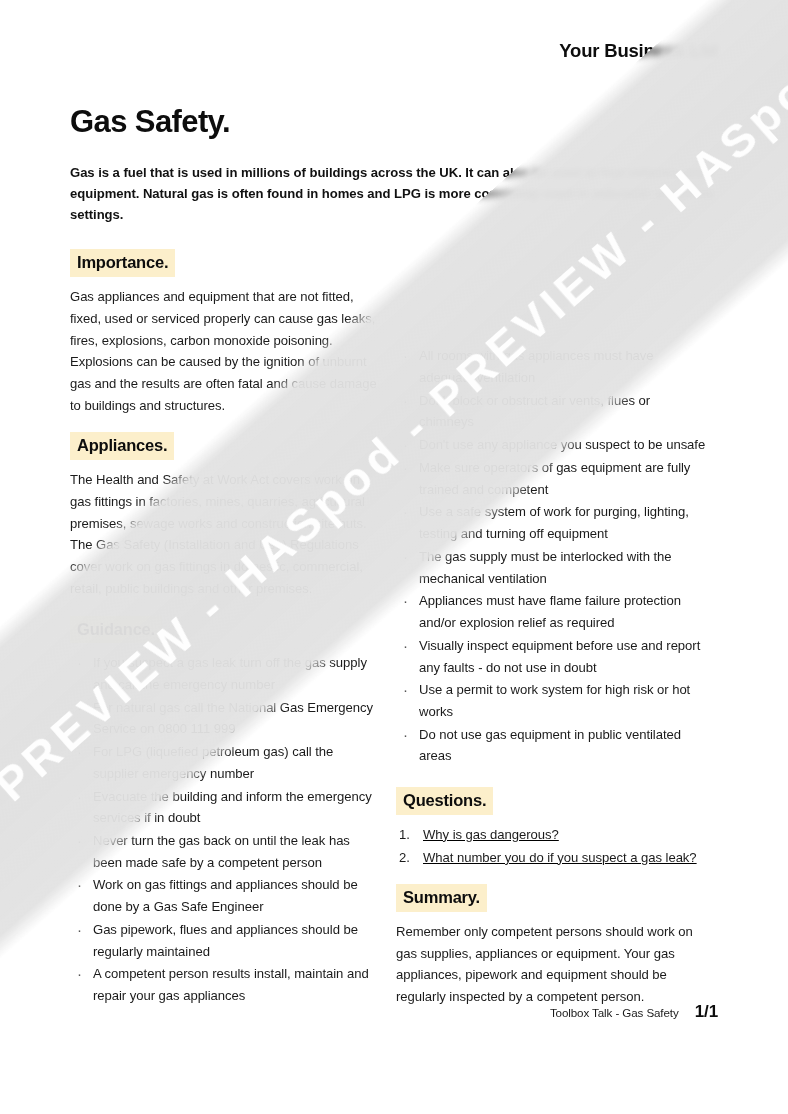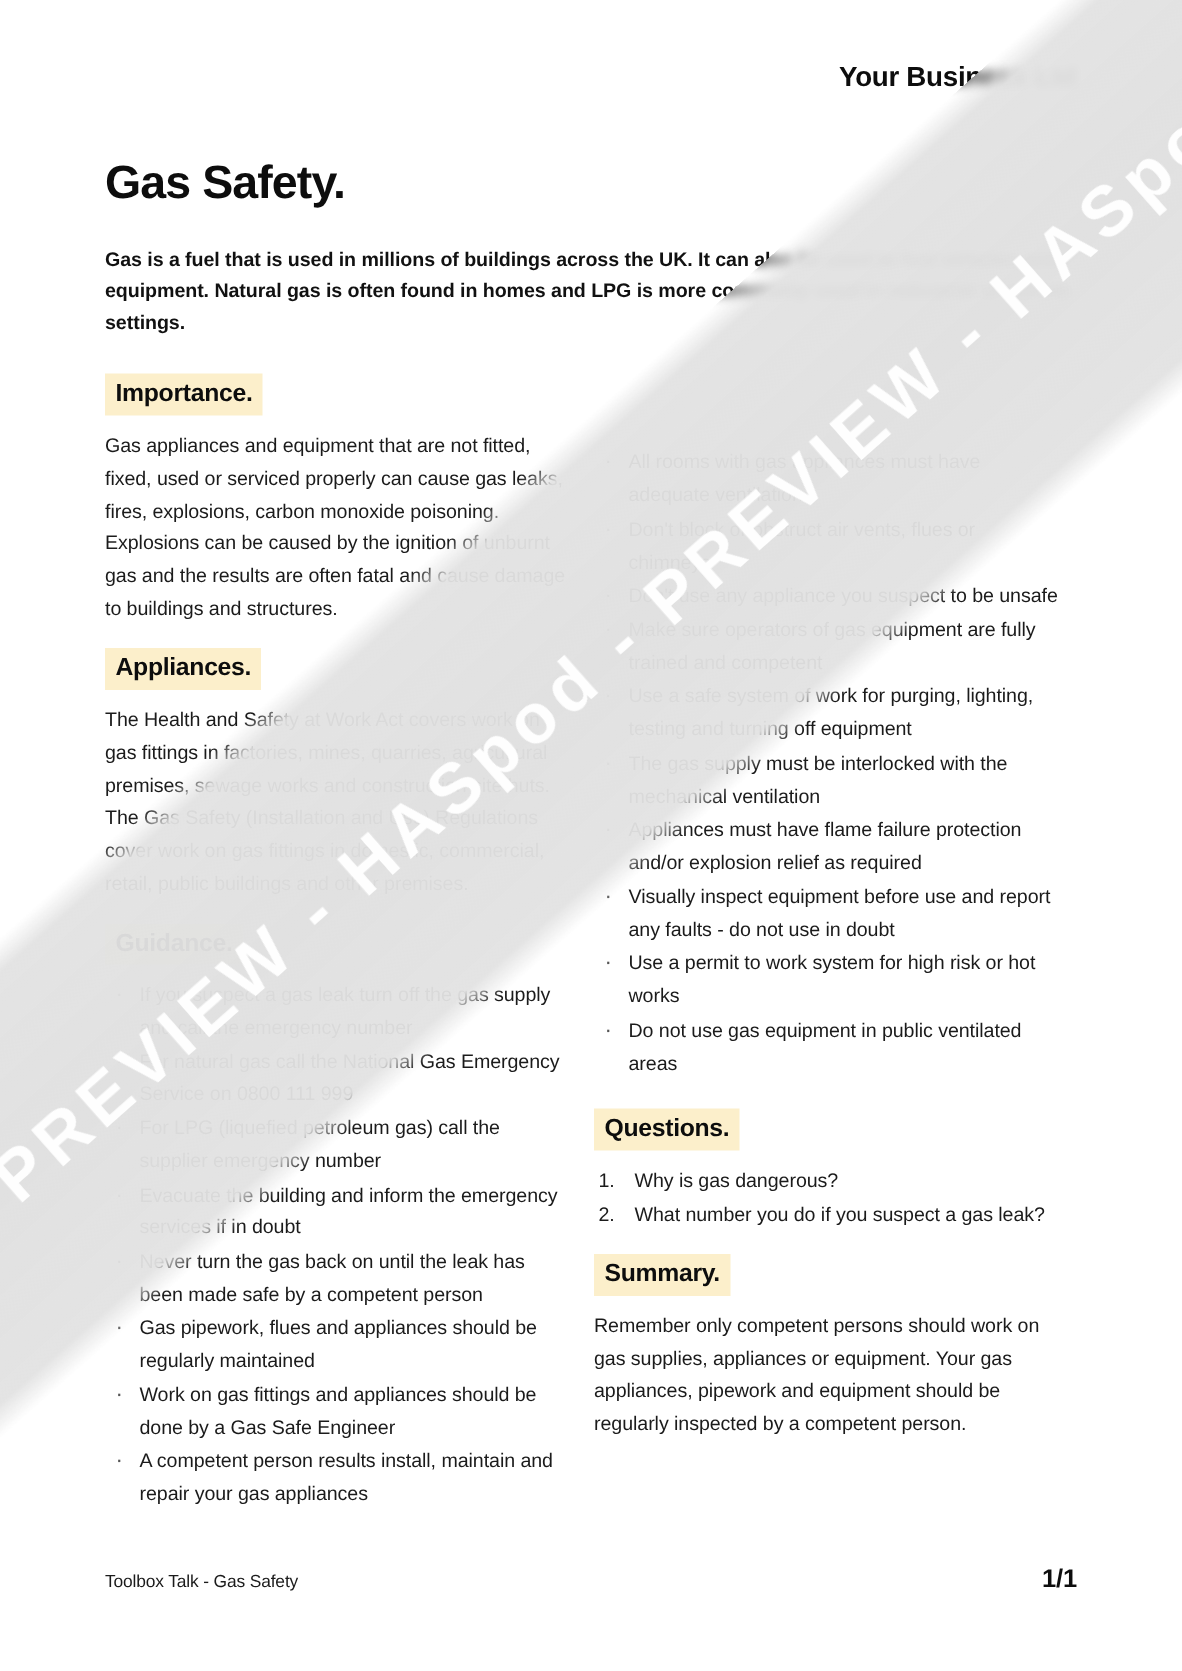"Importance." .columns { align-items: center -> flex-end }
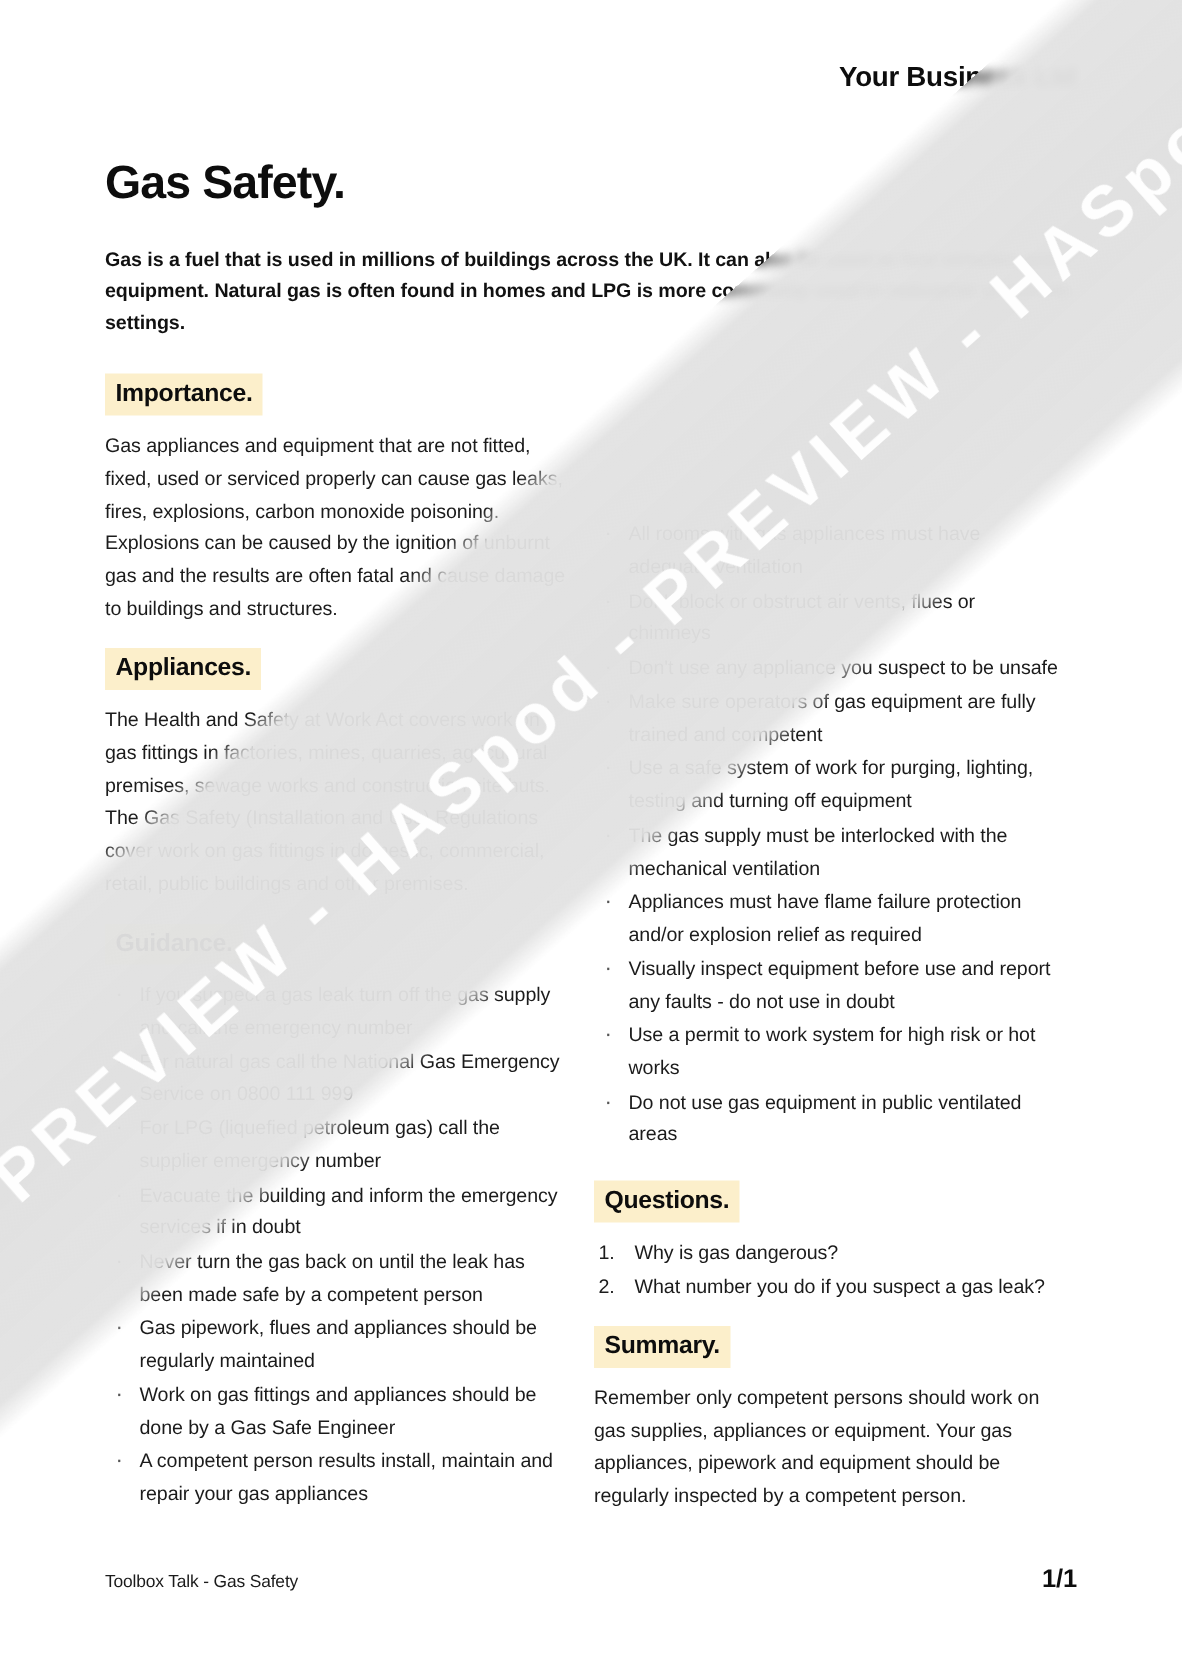"Why is gas dangerous?" ol.numbers { text-decoration: none -> underline }
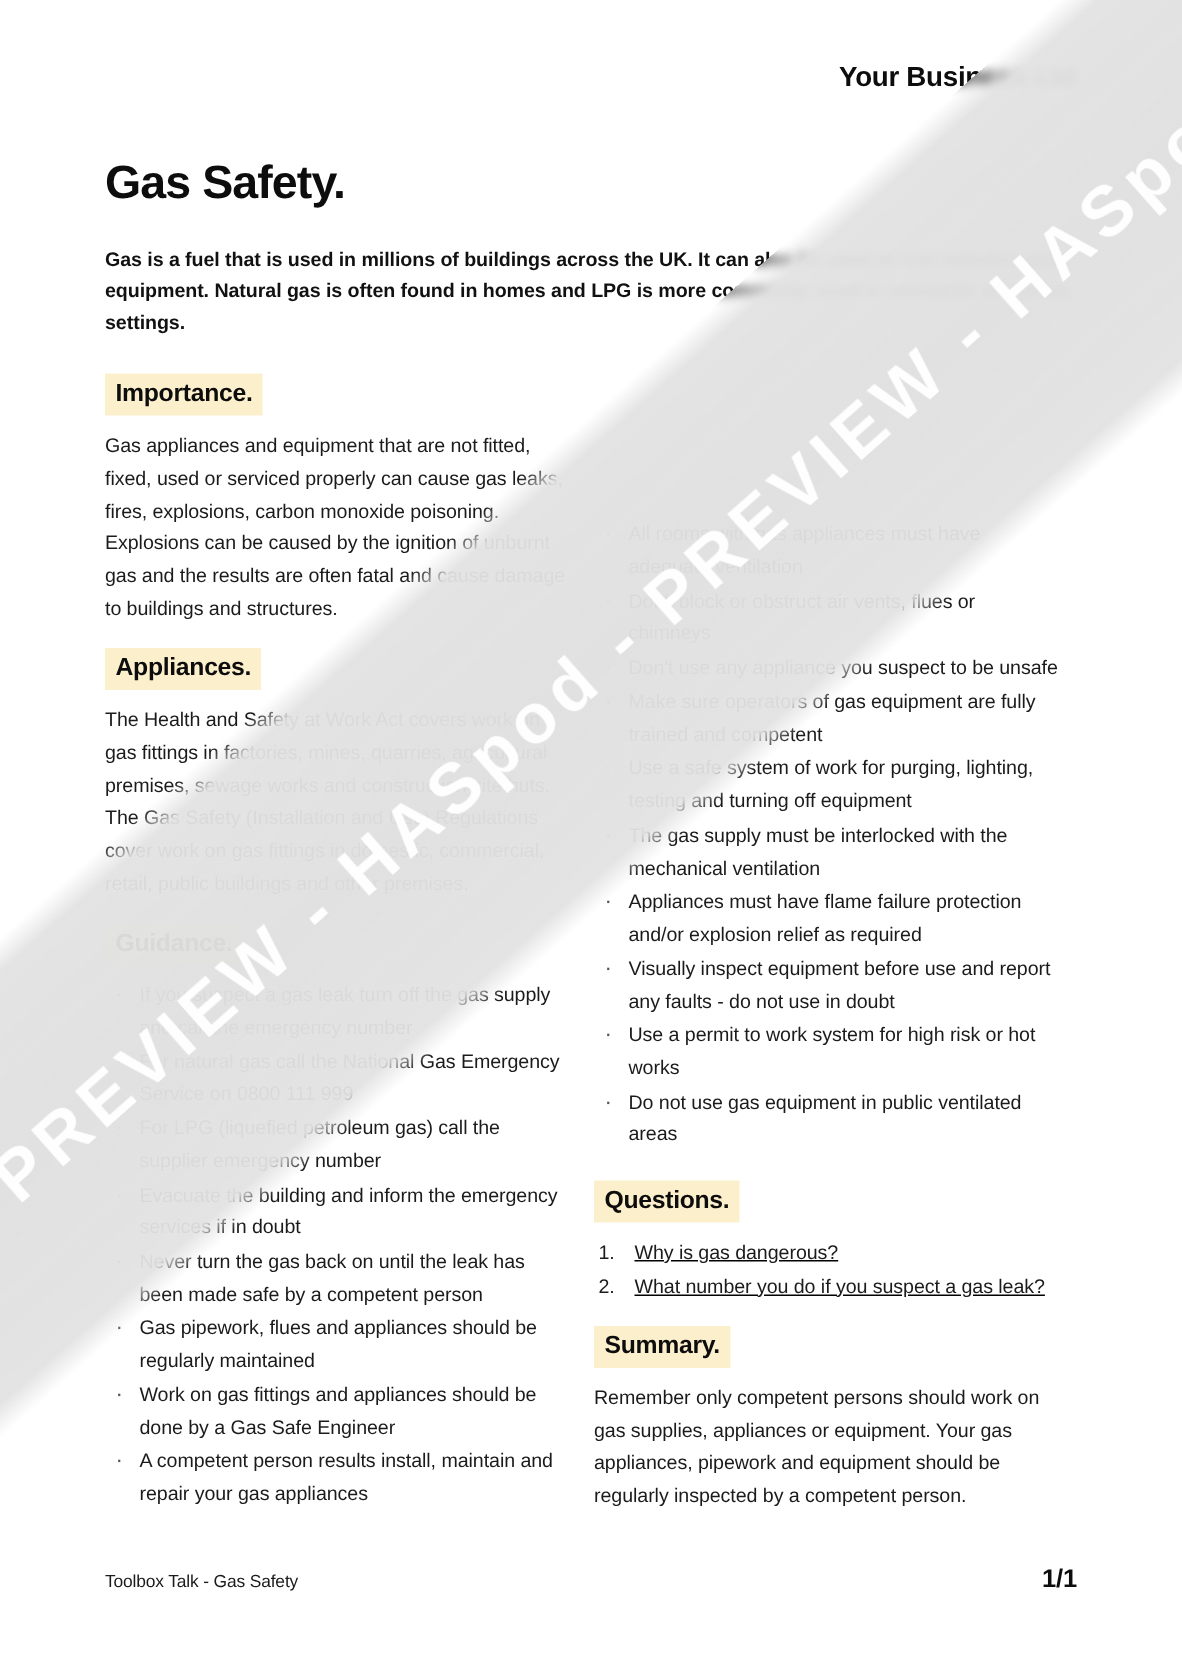"Gas pipework, flues and appliances" li { order: before "Work on gas fittings and" -> after "Work on gas fittings and" }
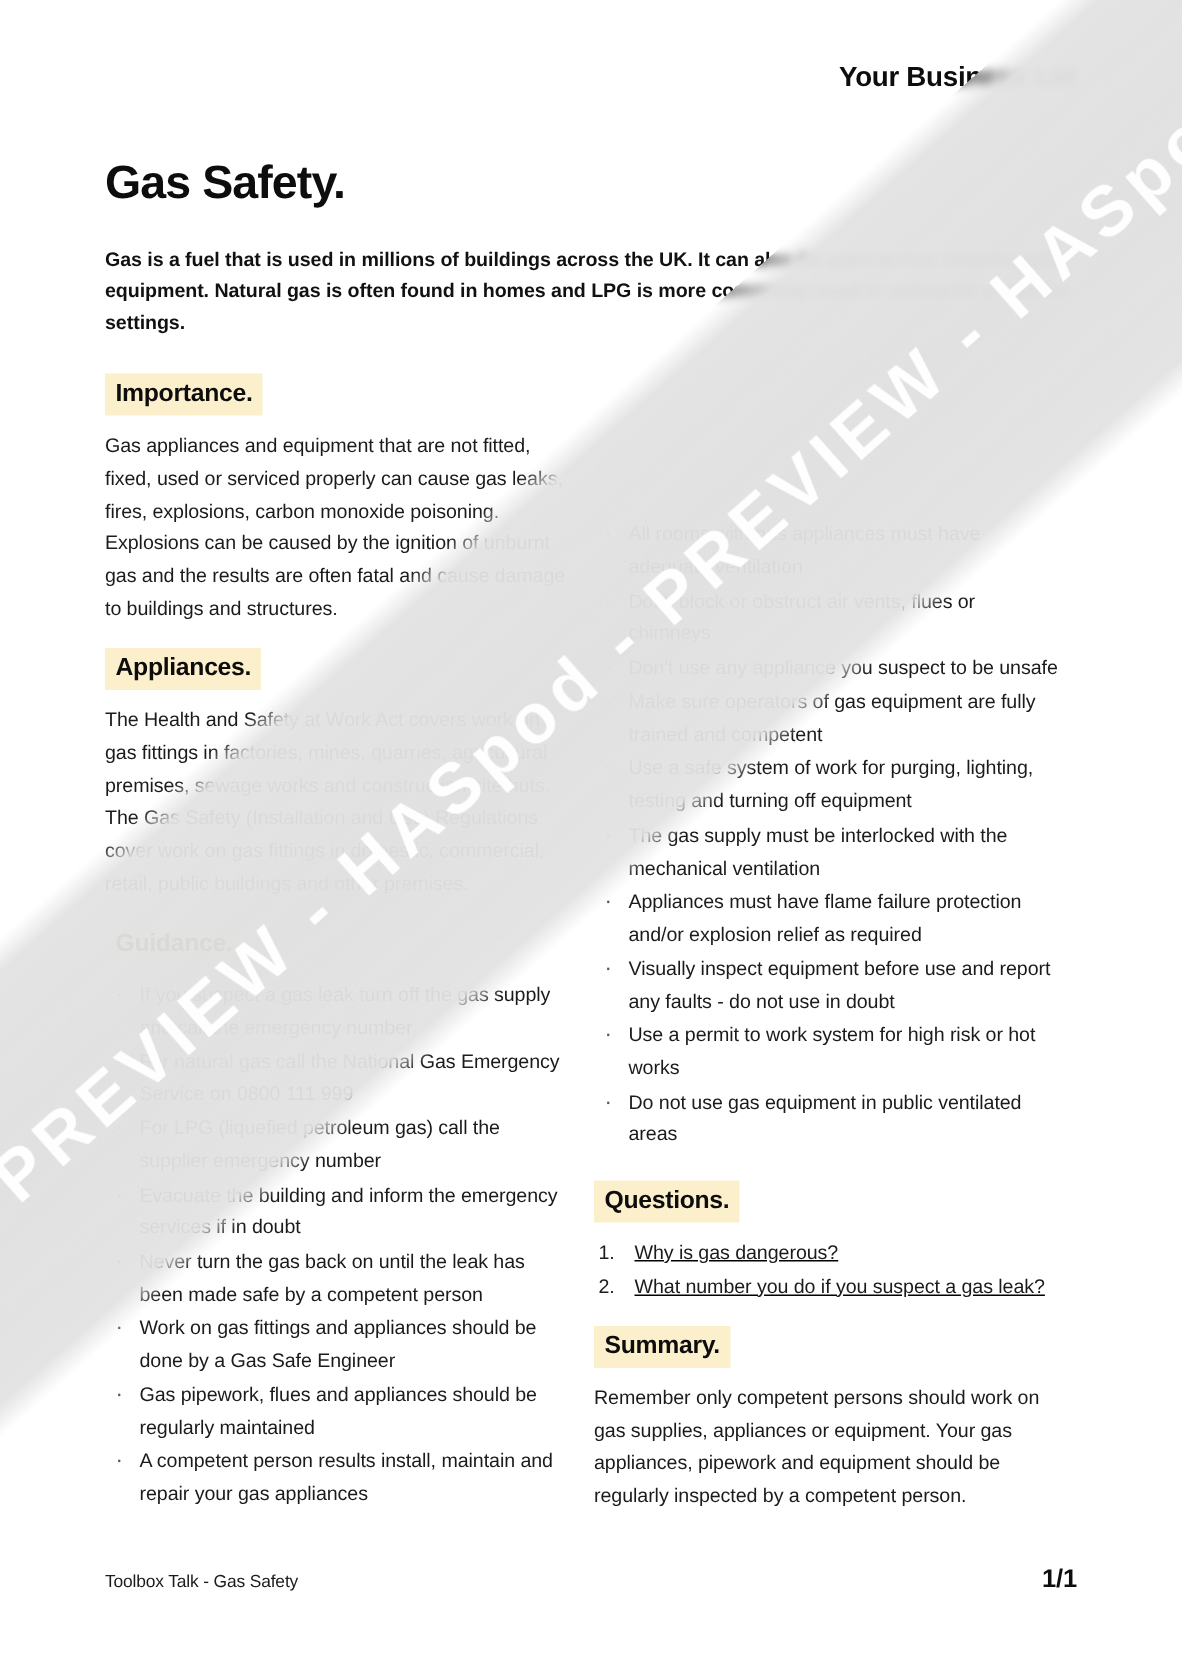"Toolbox Talk - Gas Safety" .footer { gap: none -> 16px; justify-content: space-between -> flex-end; top: 1043px -> 1002px }
